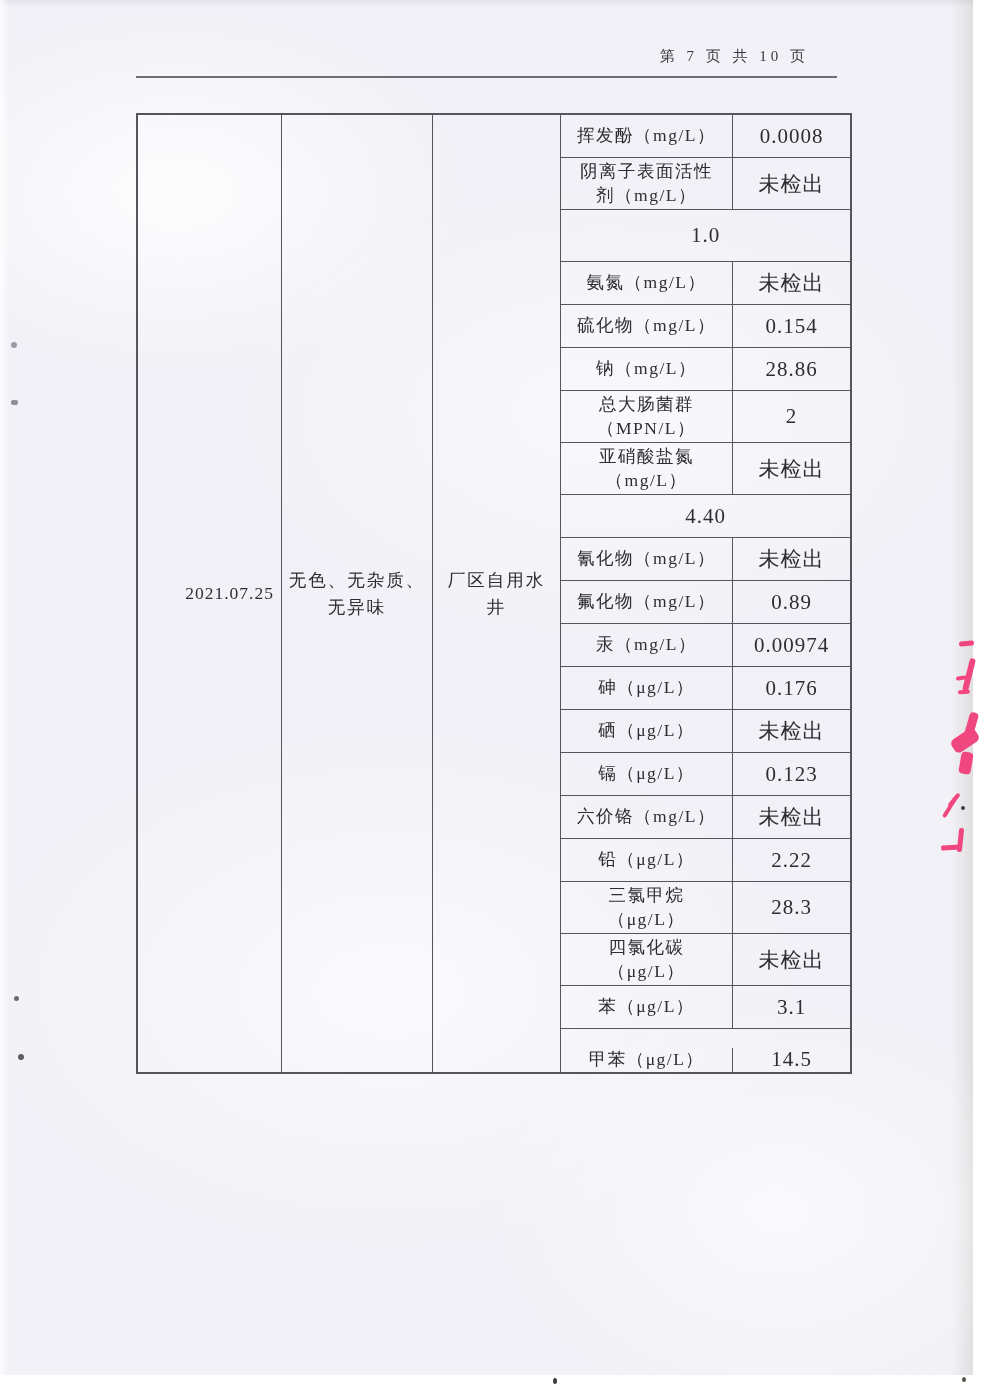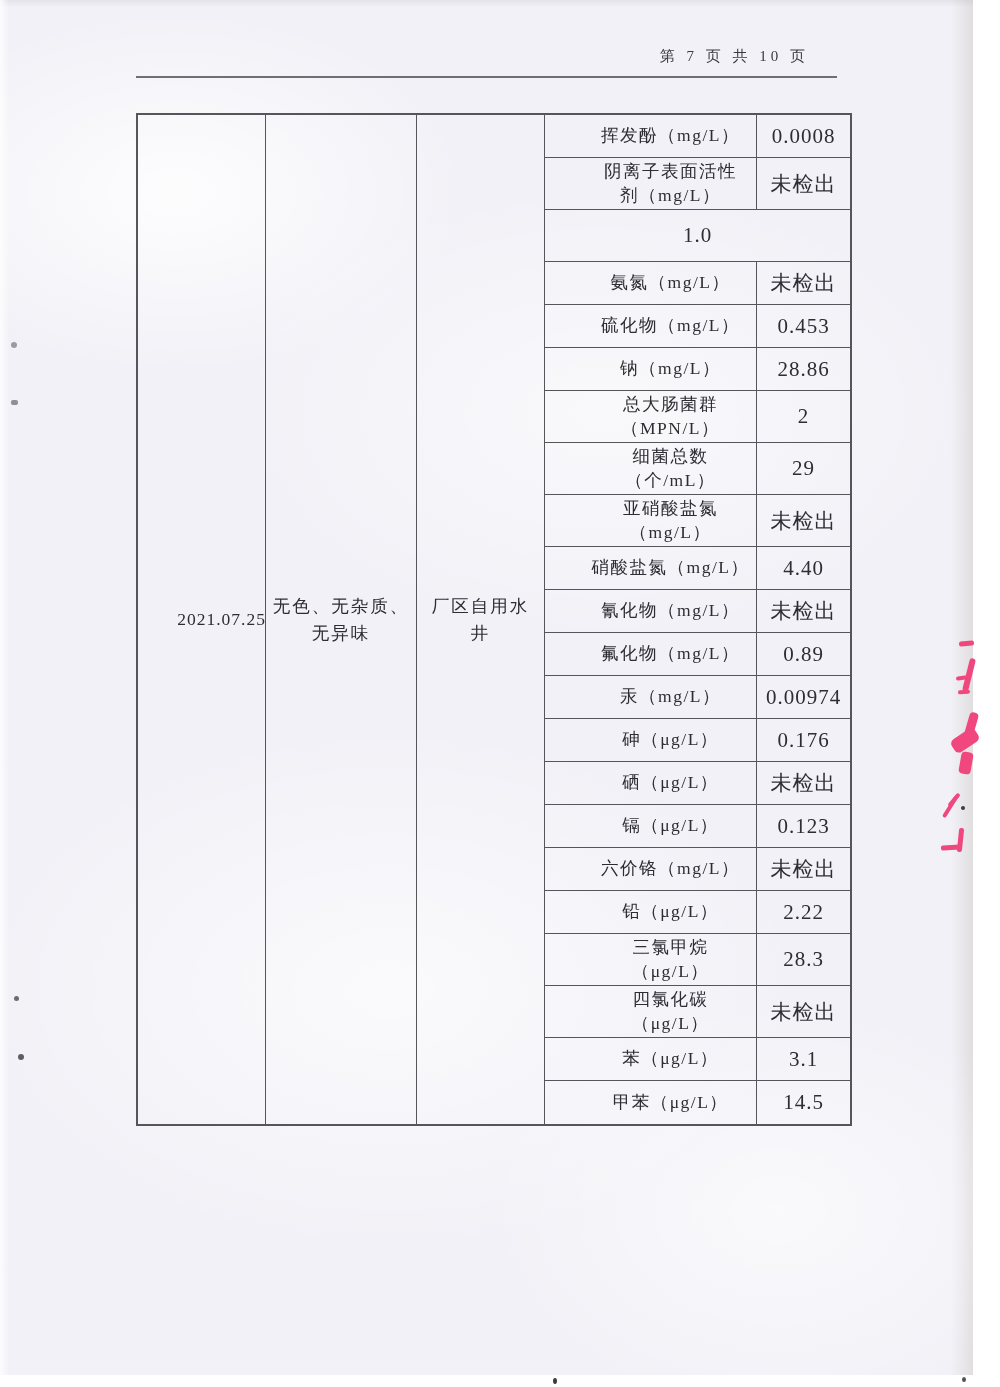"挥发酚（mg/L）" .pname { margin-left: 40px -> none }
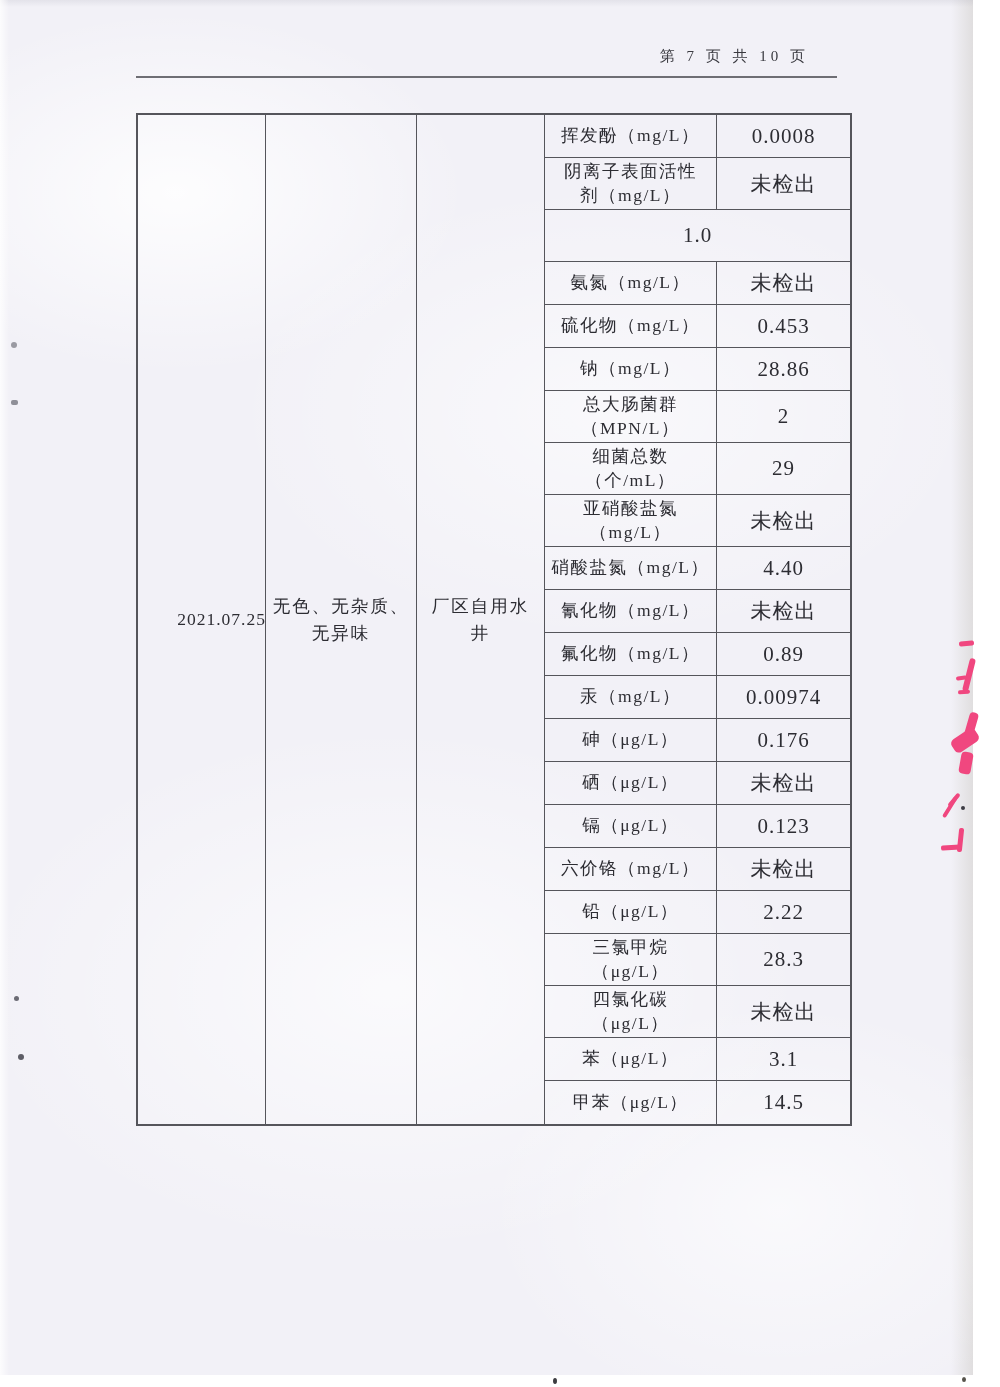"0.453" div.pvalue { text: 0.453 -> 0.154 }
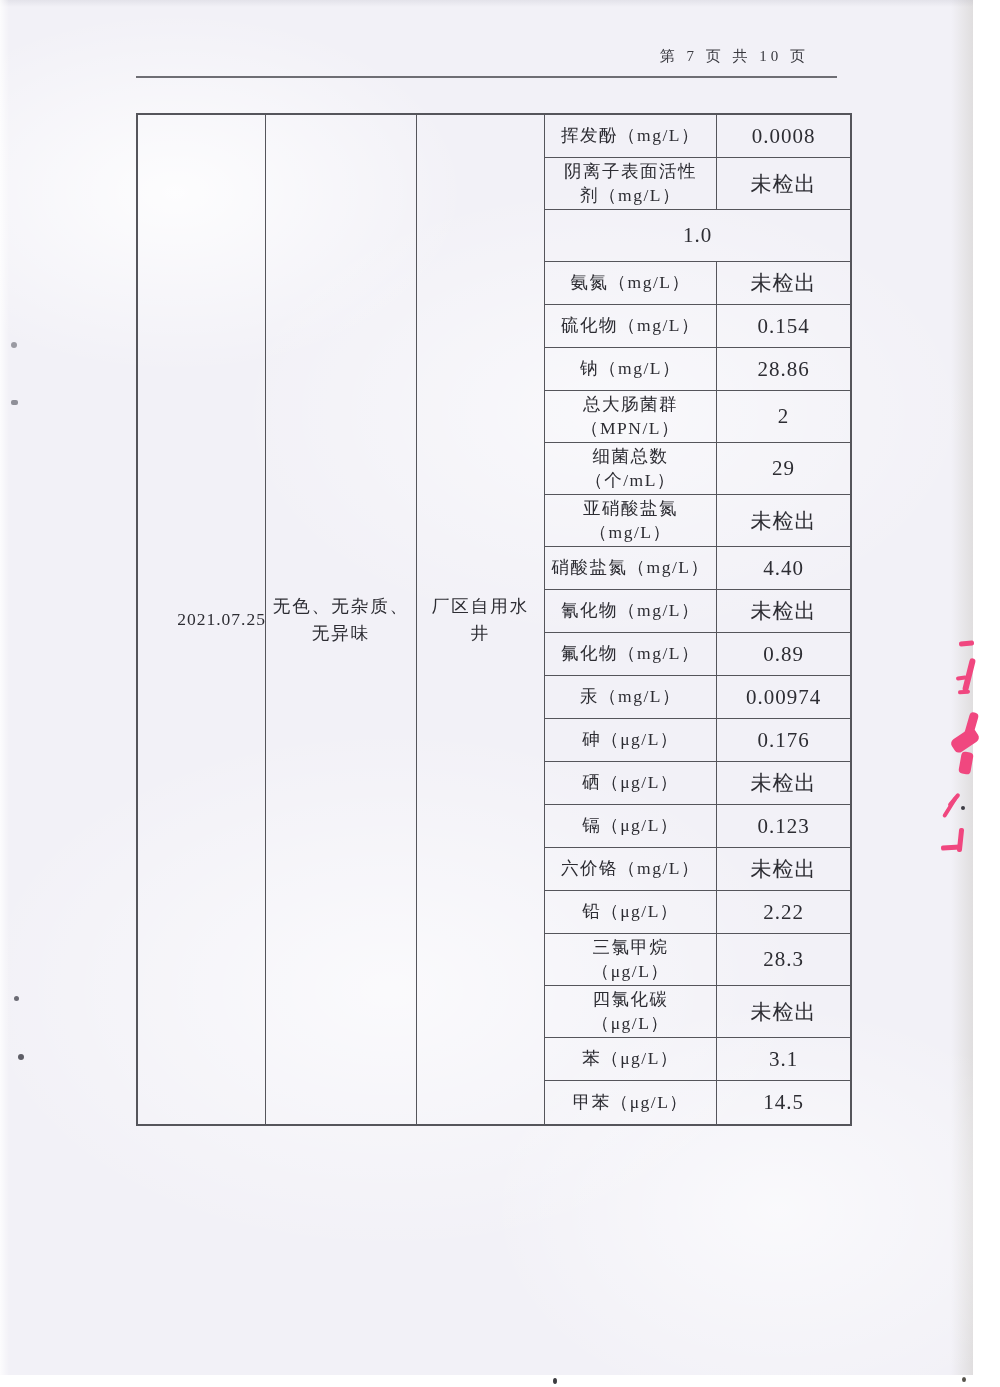"细菌总数" div.prow { html: <div> <div>细菌总数 （个/mL）</div> <div>29</div> </div> -> none }
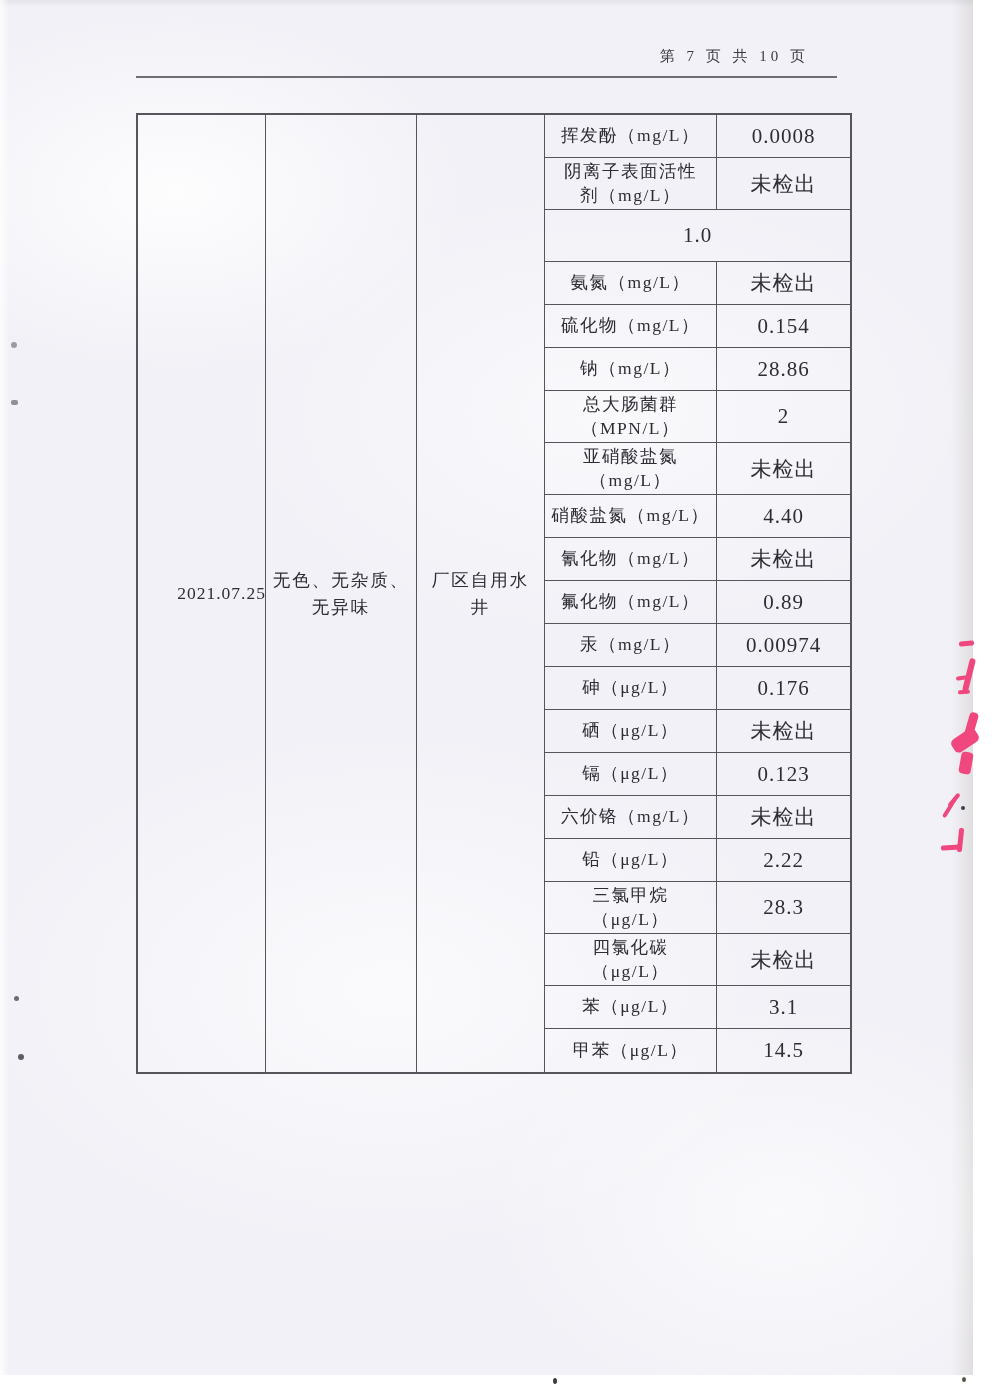"硝酸盐氮（mg/L）" div.pname { html: <div>硝酸盐氮（mg/L）</div> -> none }
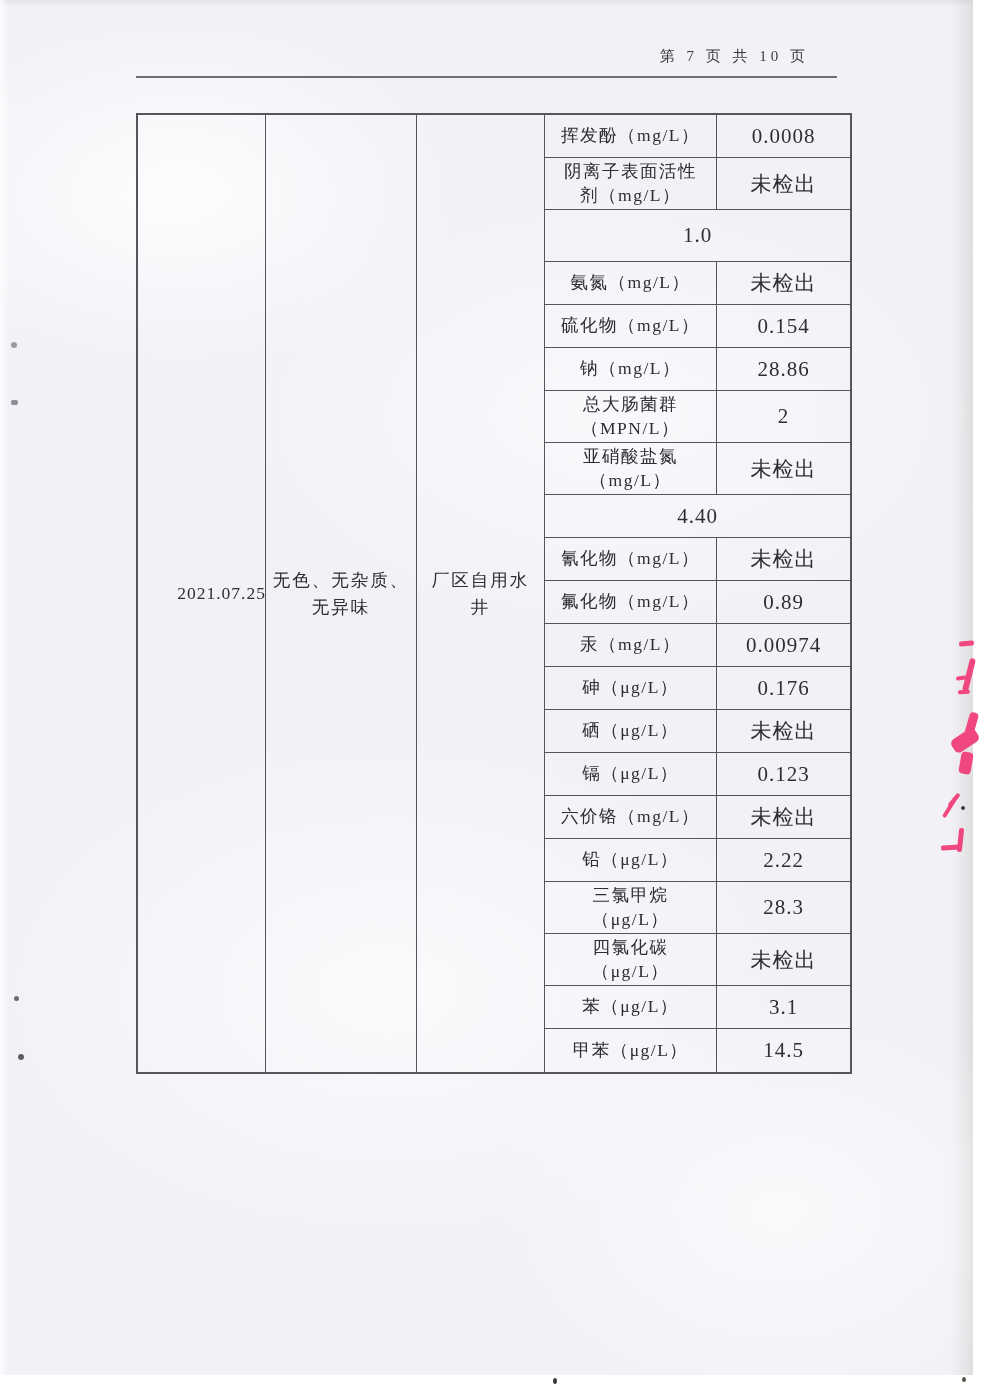"2021.07.25" .col-date { width: 128px -> 144px }
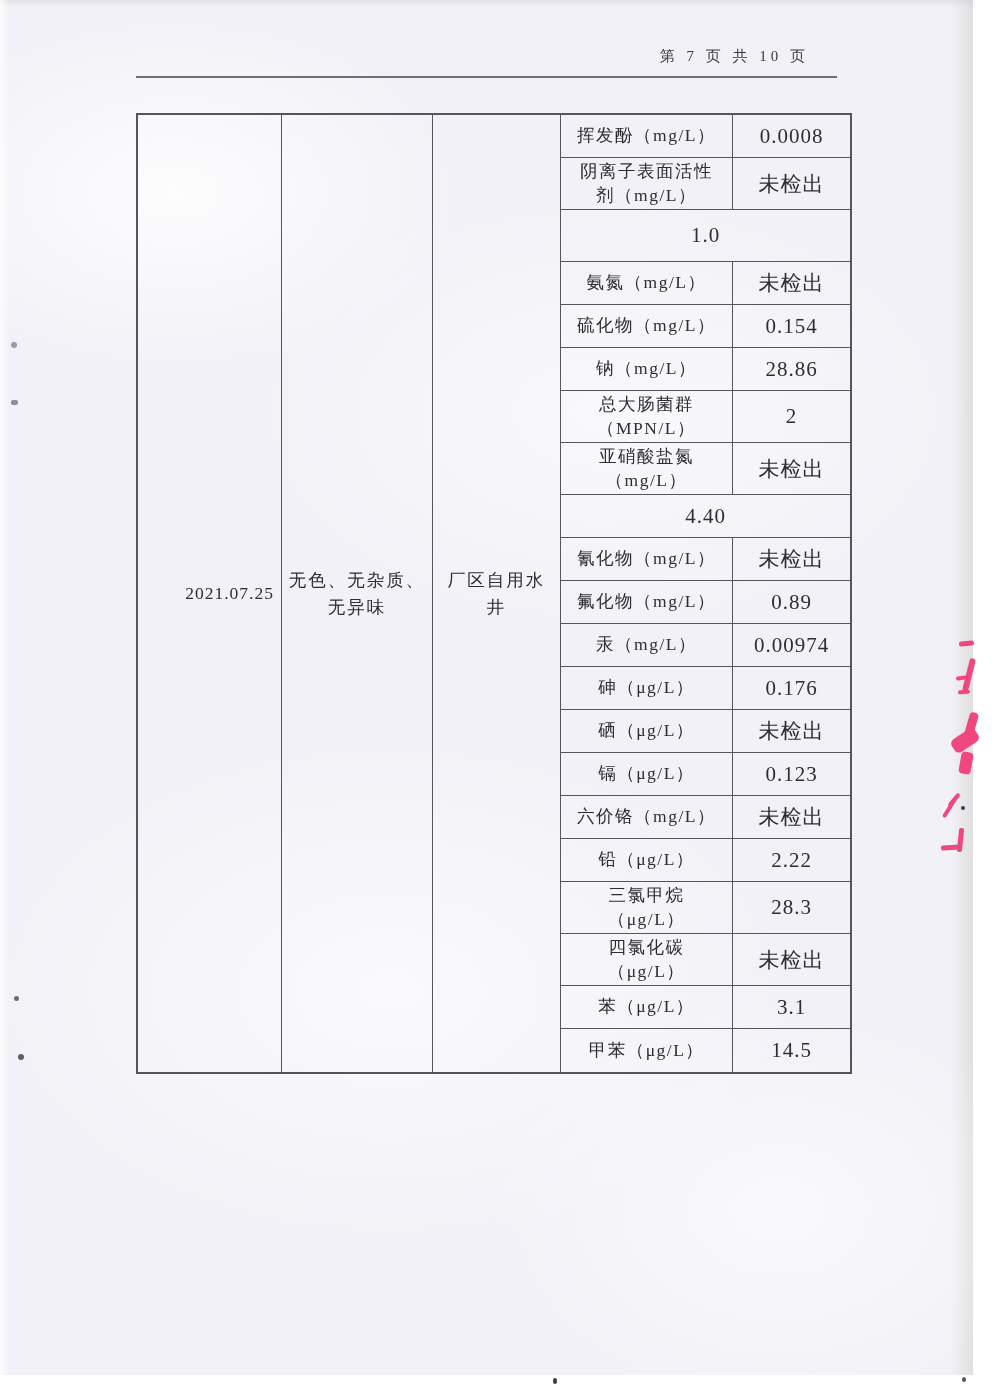"甲苯（μg/L）" .prow:last-child { align-items: none -> flex-end }
